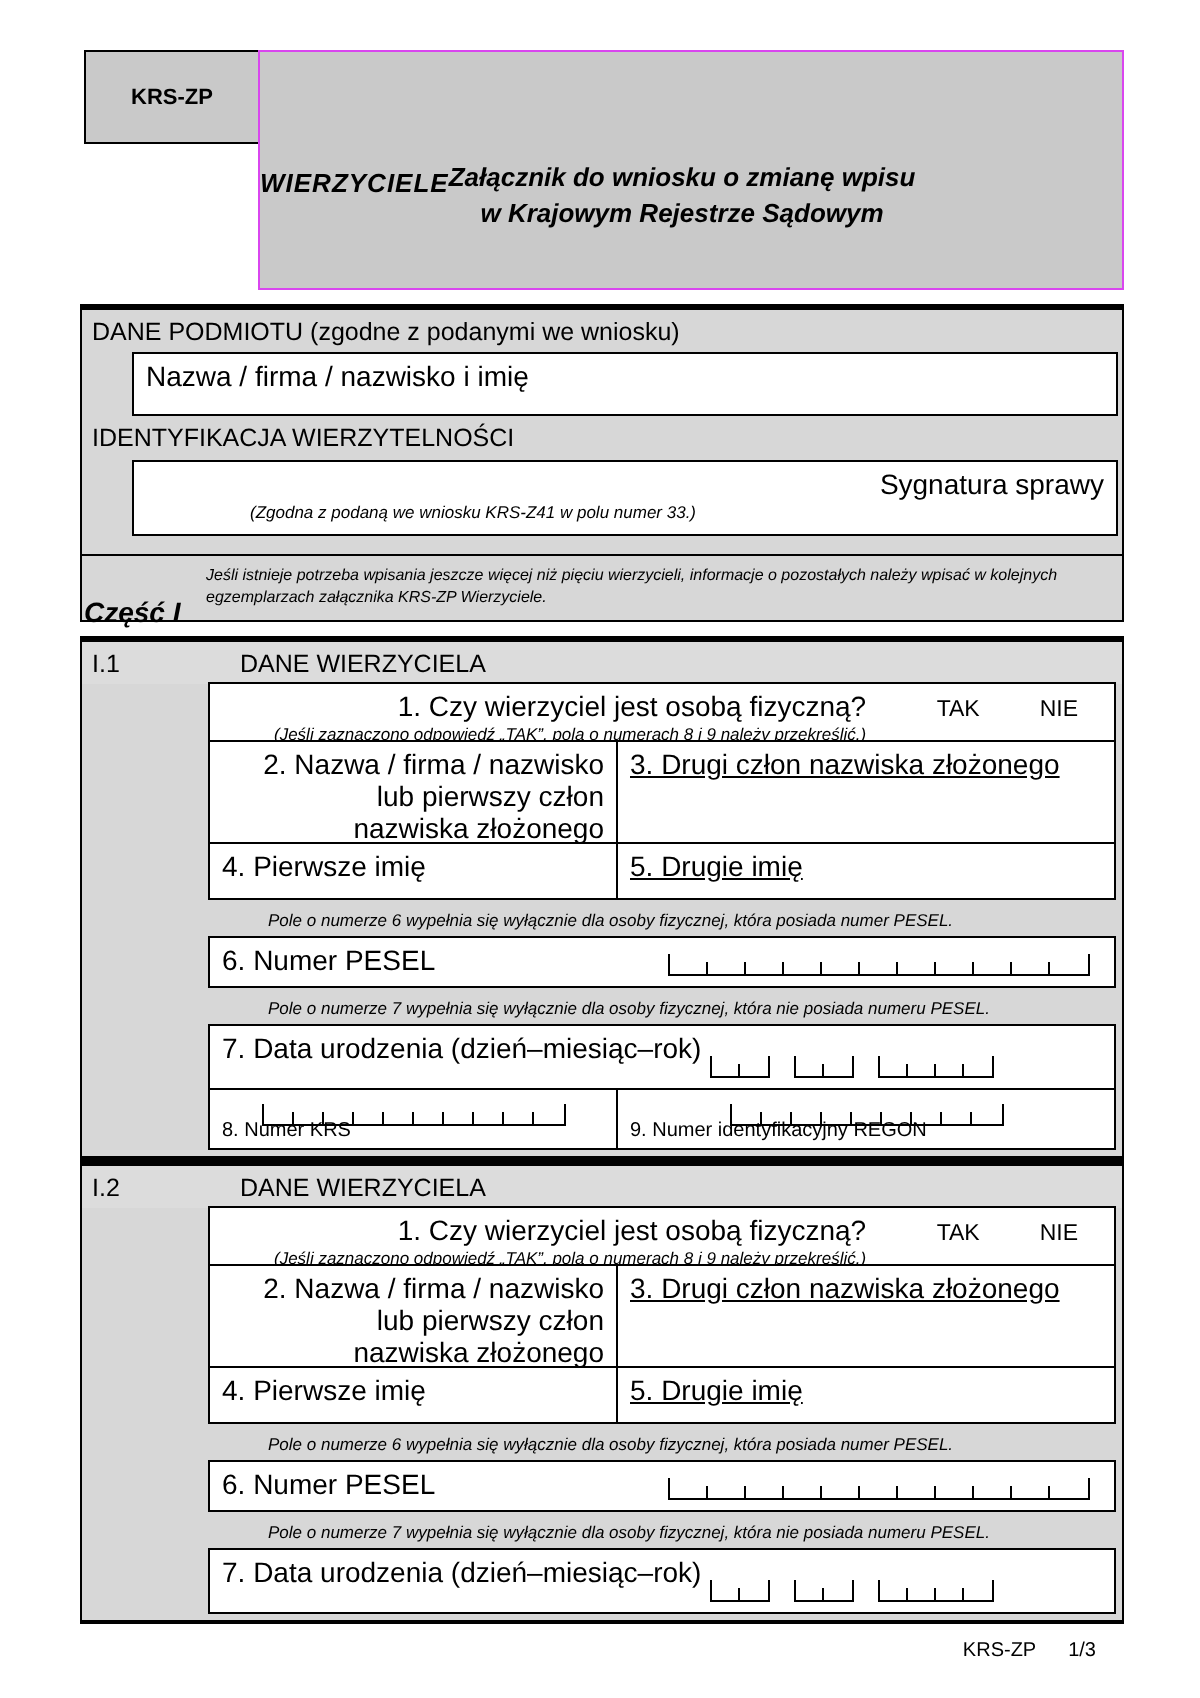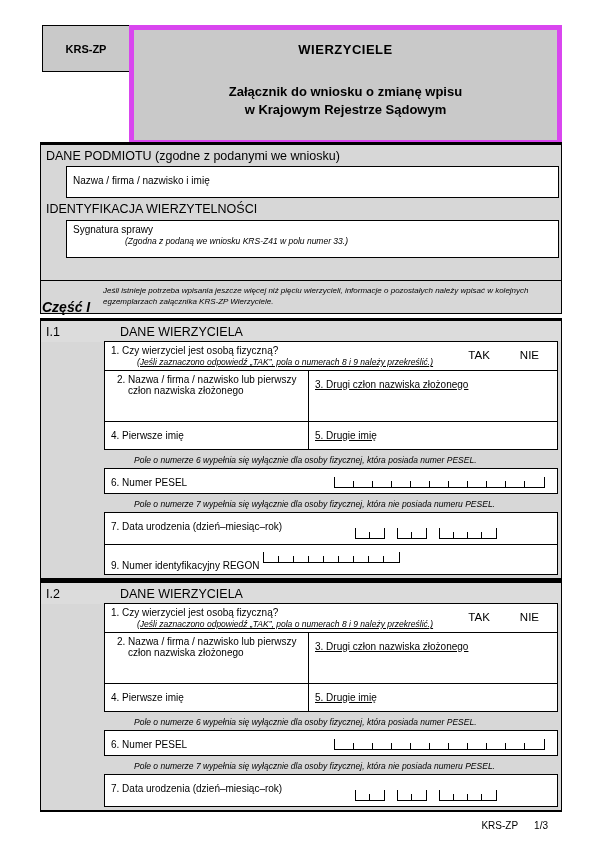"WIERZYCIELE" .hright { border: 5px solid #d946ef -> 1px solid #d946ef; flex-direction: column -> row; font-style: none -> italic }
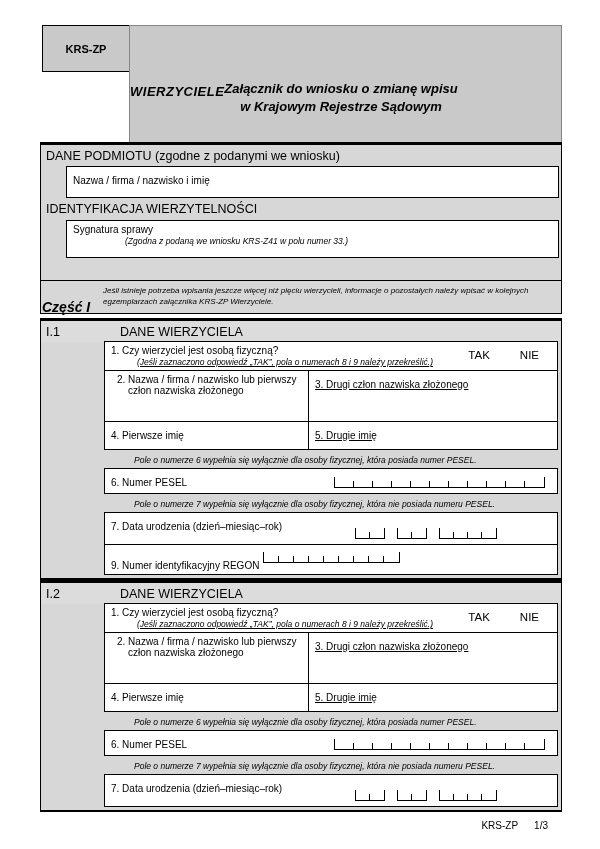"DANE PODMIOTU (zgodne z podanymi" .top-block { top: 142px -> 152px }
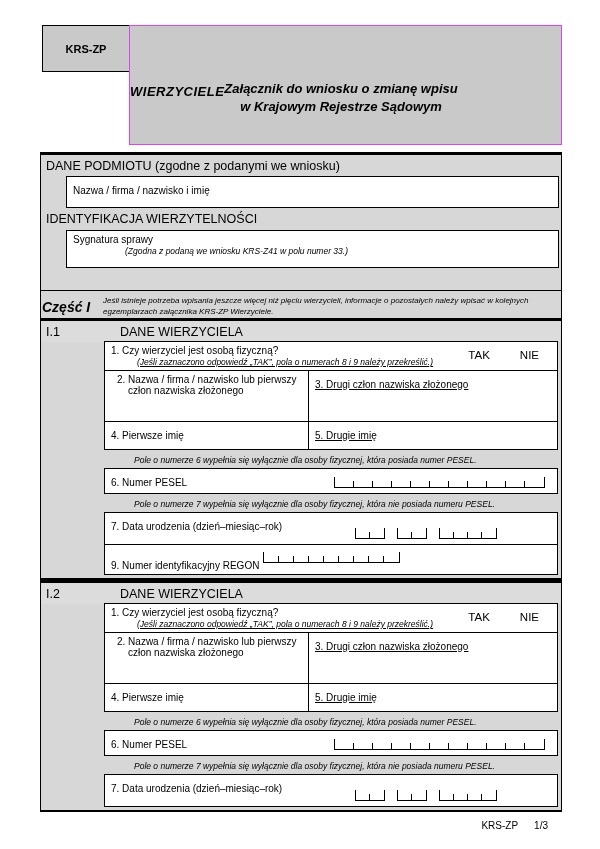"Nazwa / firma / nazwisko" .flabel { font-size: 10px -> 14px; text-align: none -> right }
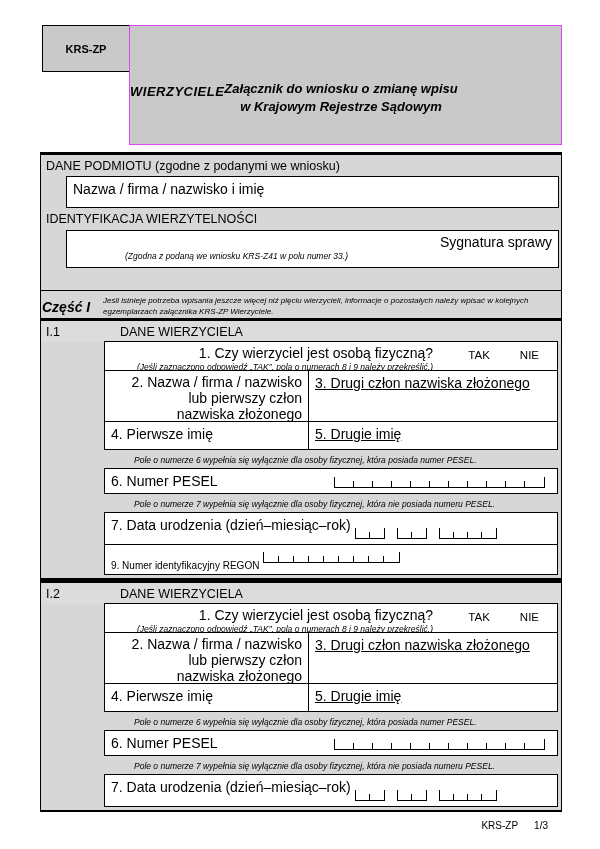"Jeśli istnieje potrzeba wpisania jeszcze" .top-note { margin-top: 22px -> 9px }
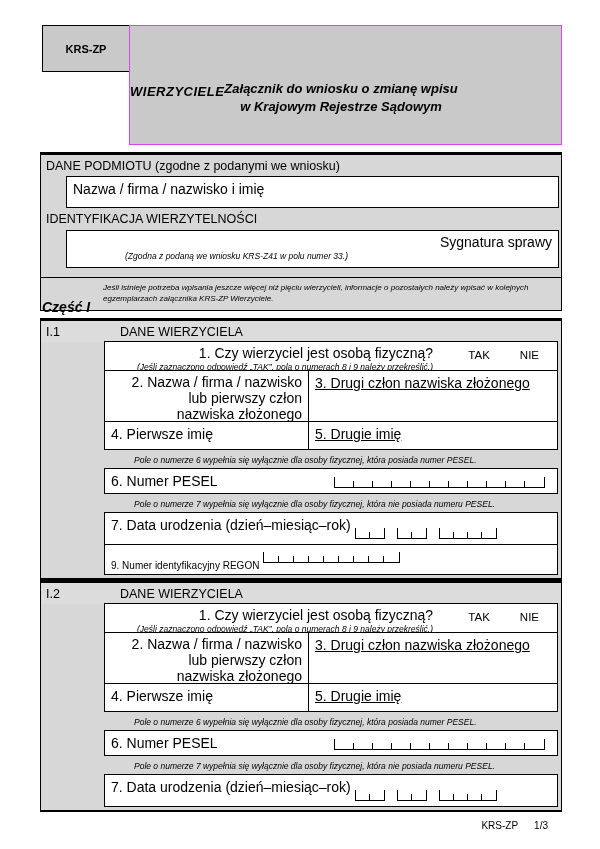"8. Numer KRS" div.cellL { html: none -> <div> <span> <span> <span></span> <span></span> <span></span> <span></span> <span></span> <span></span> <span></span> <span></span> <span></span> <span></span> </span> </span> <span>8. Numer KRS</span> </div> }
